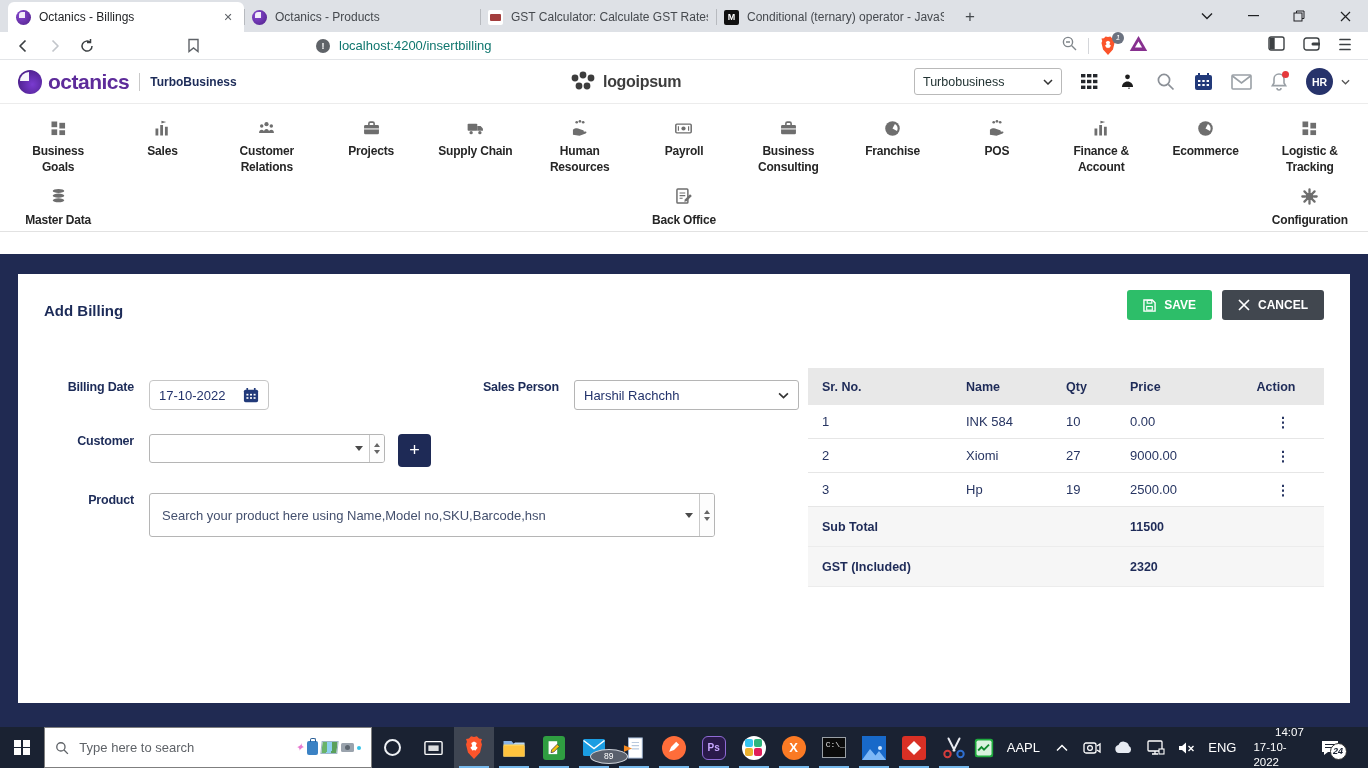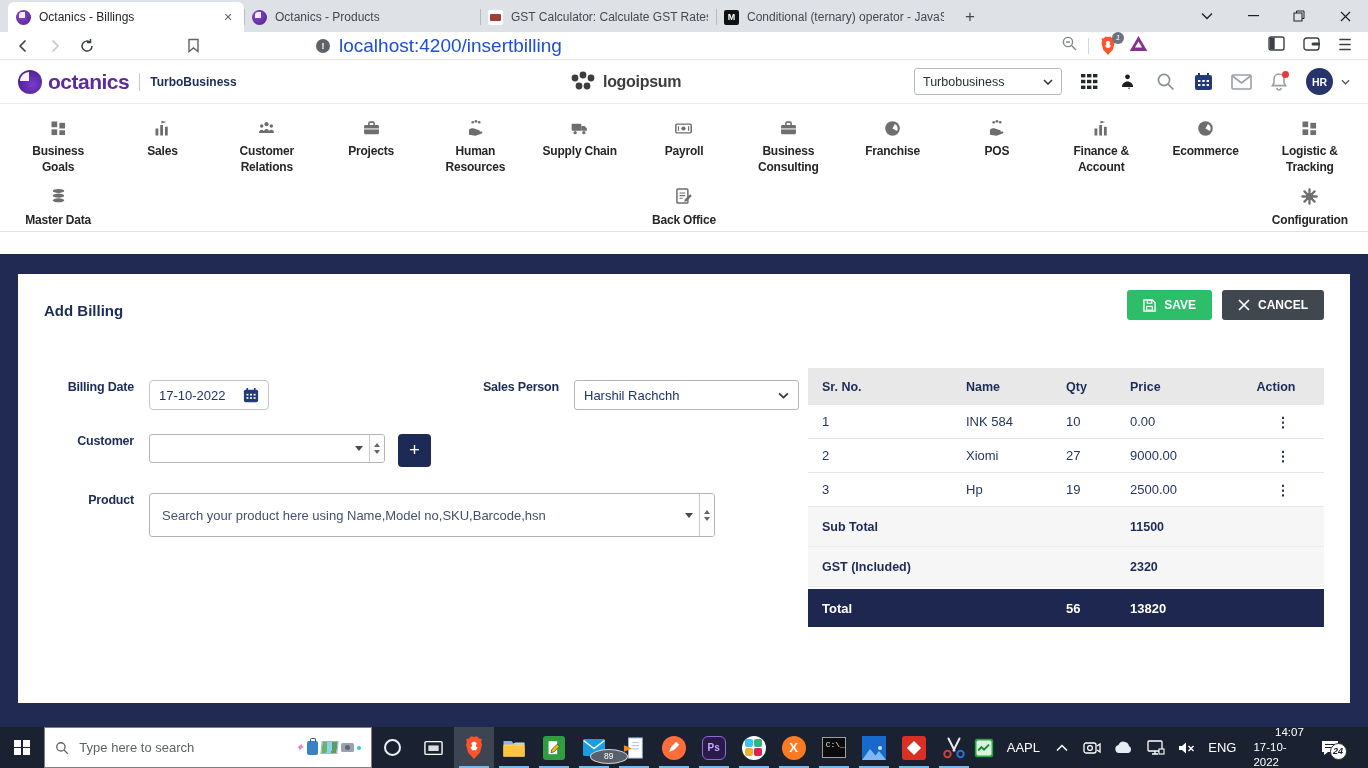"localhost:4200/insertbilling" .urltext { color: #1d4ed8 -> #0f766e; font-size: 19px -> 13px }
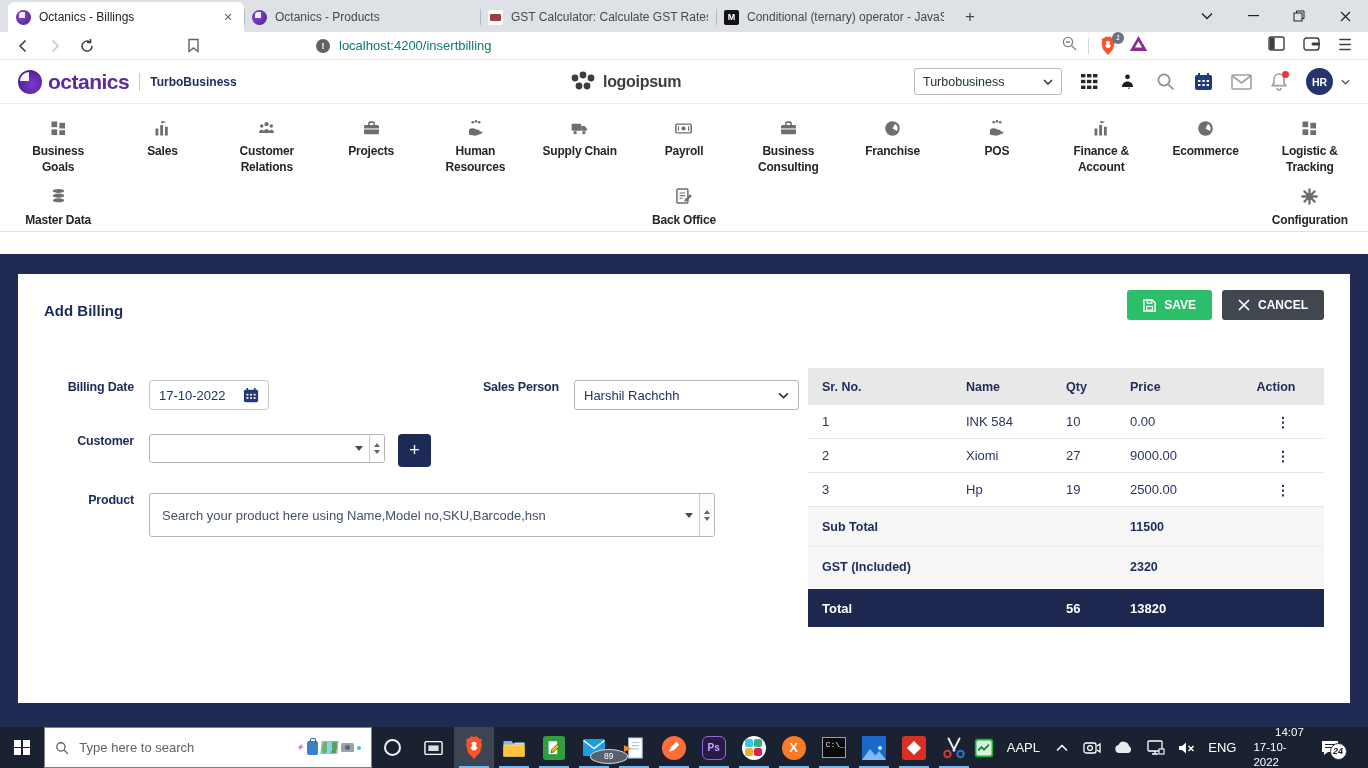"Human Resources" div.navitem { order: before "Supply Chain" -> after "Supply Chain" }
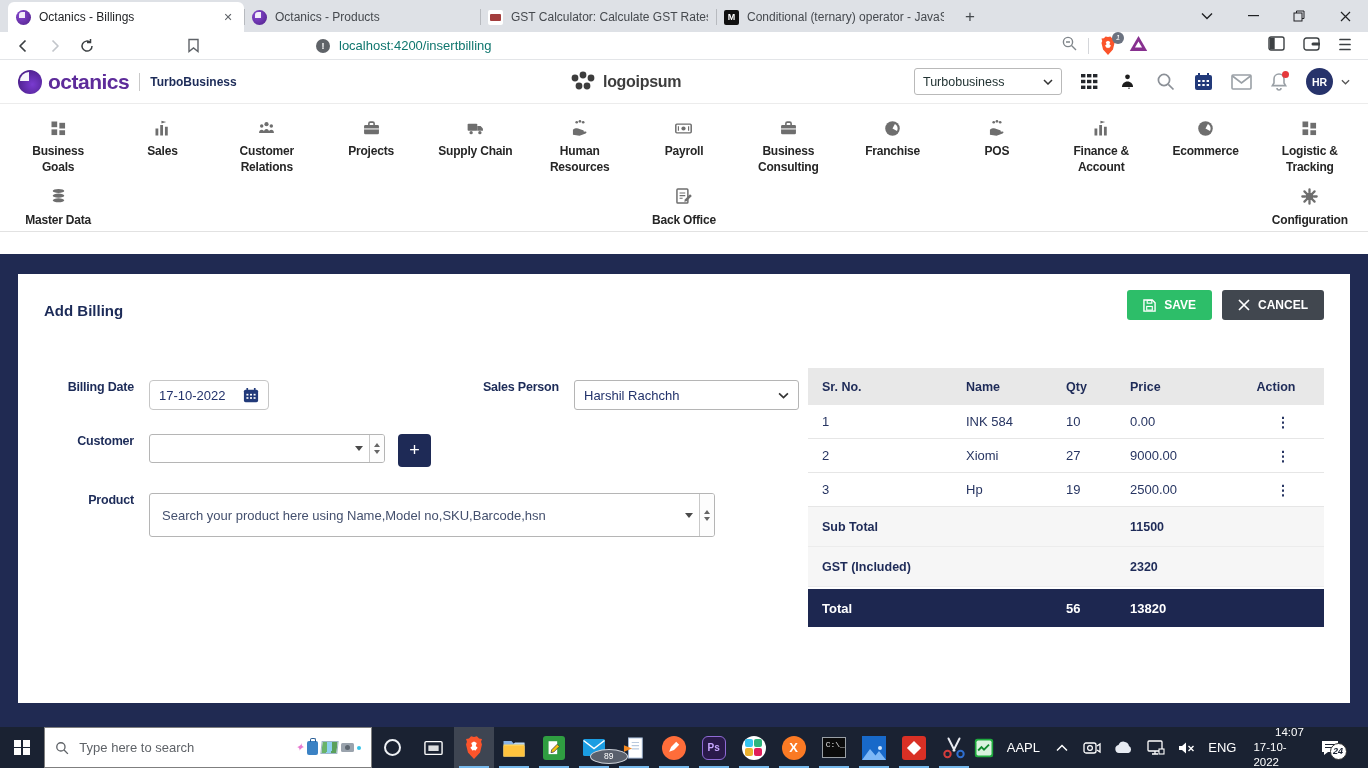"Total" div.tgrid { html: <div> <span>Total</span> <span>56</span> <span>13820</span> <span></span> </div> -> none }
